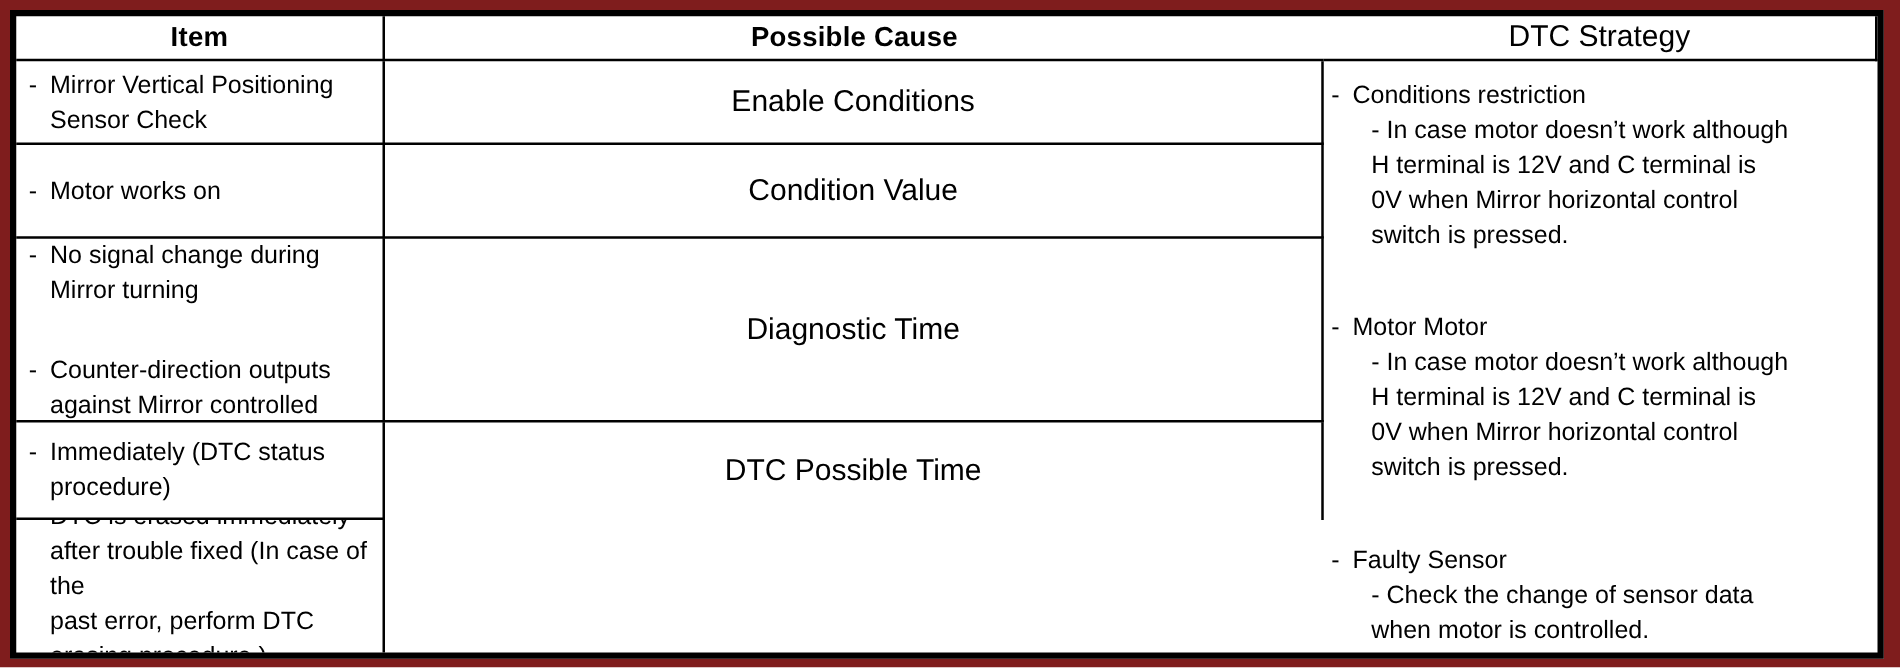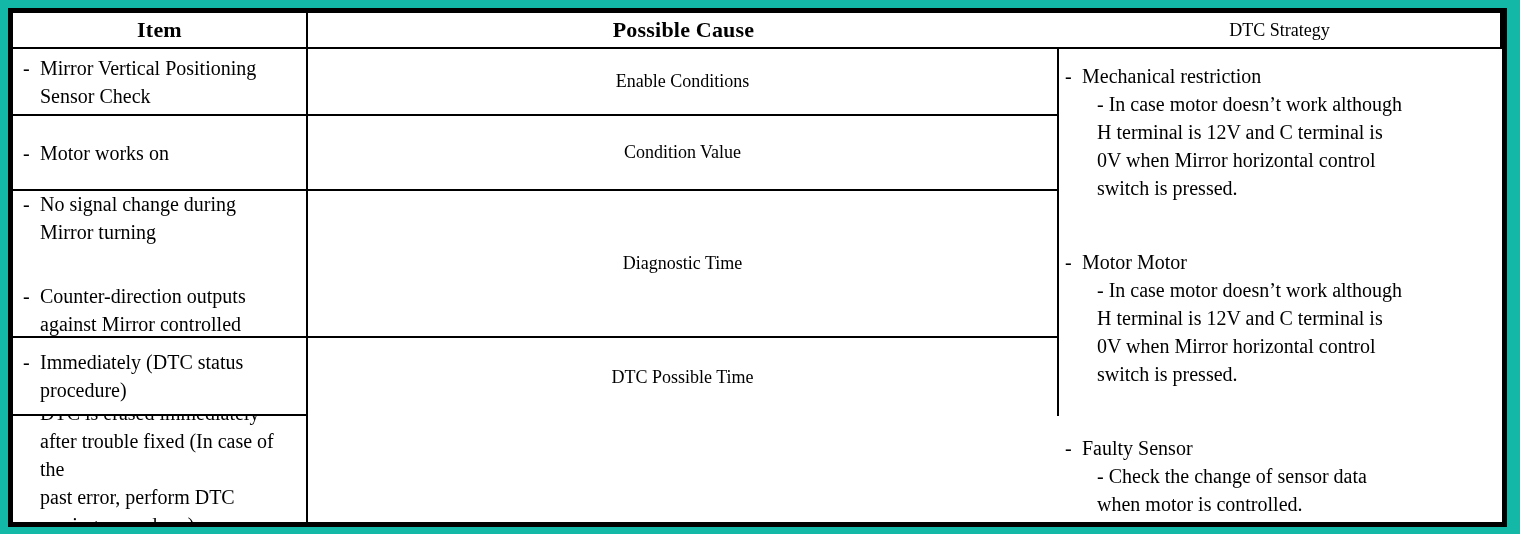"Item" .page { background: #14b8a6 -> #7f1d1d; font-family: Liberation Serif, serif -> Liberation Sans, sans-serif }
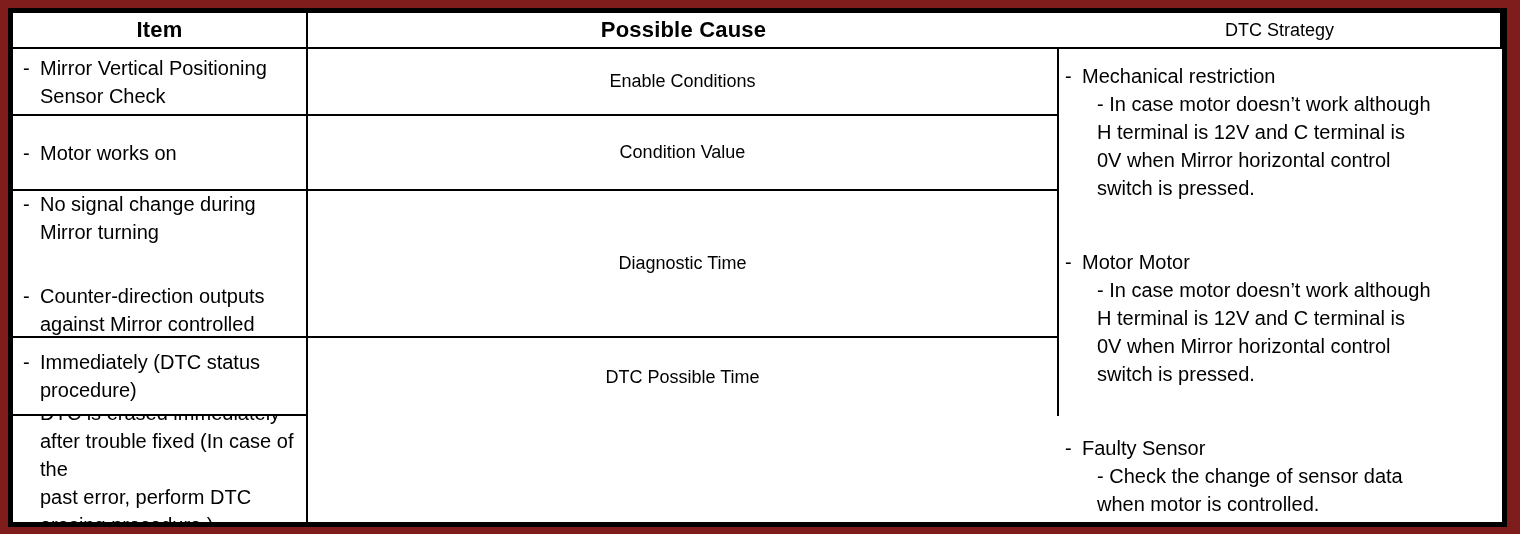"DTC Strategy" .item-cell { font-size: 18px -> 24px }
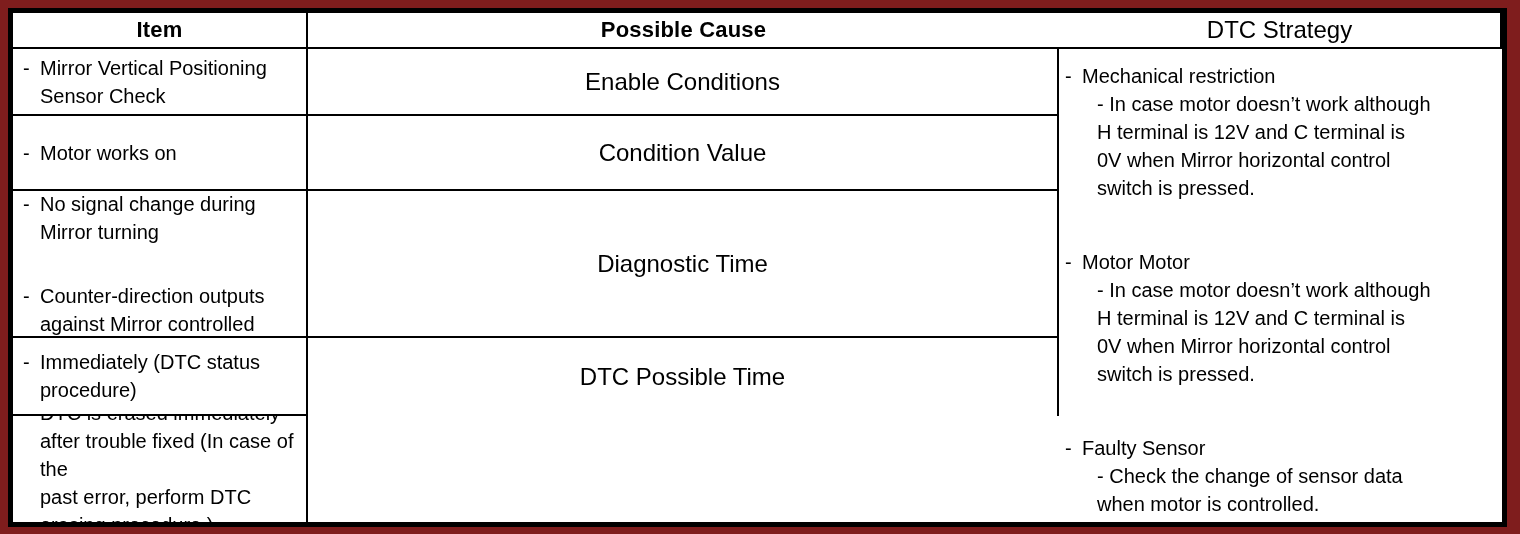"Mechanical restriction" span.btext { text: Mechanical -> Conditions }
